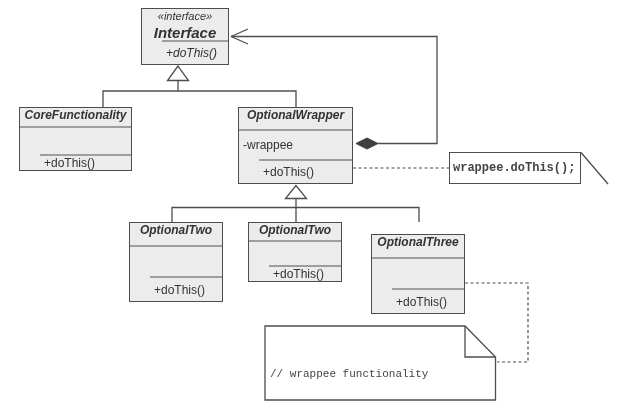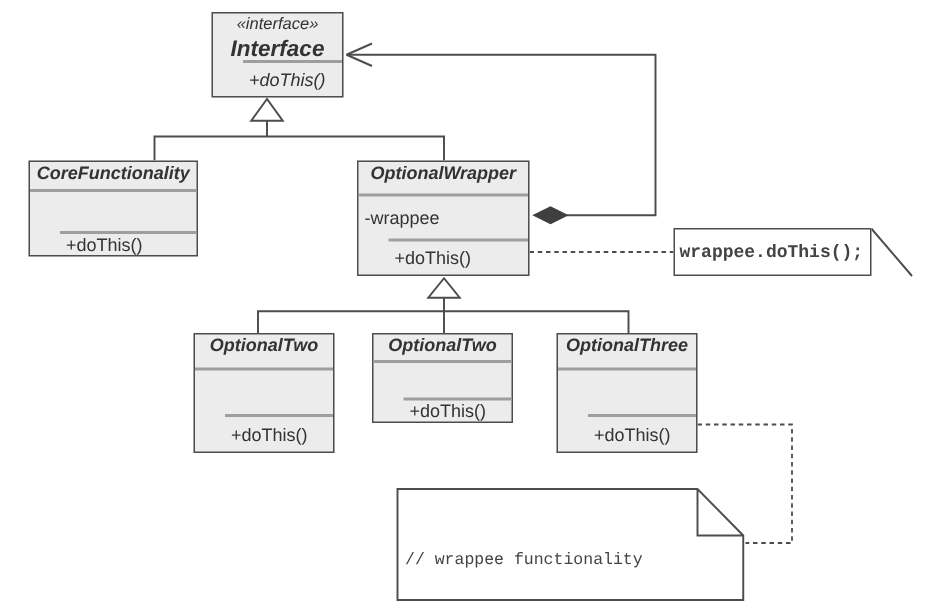"OptionalThree" div.uml-class { top: 222px -> 234px }
